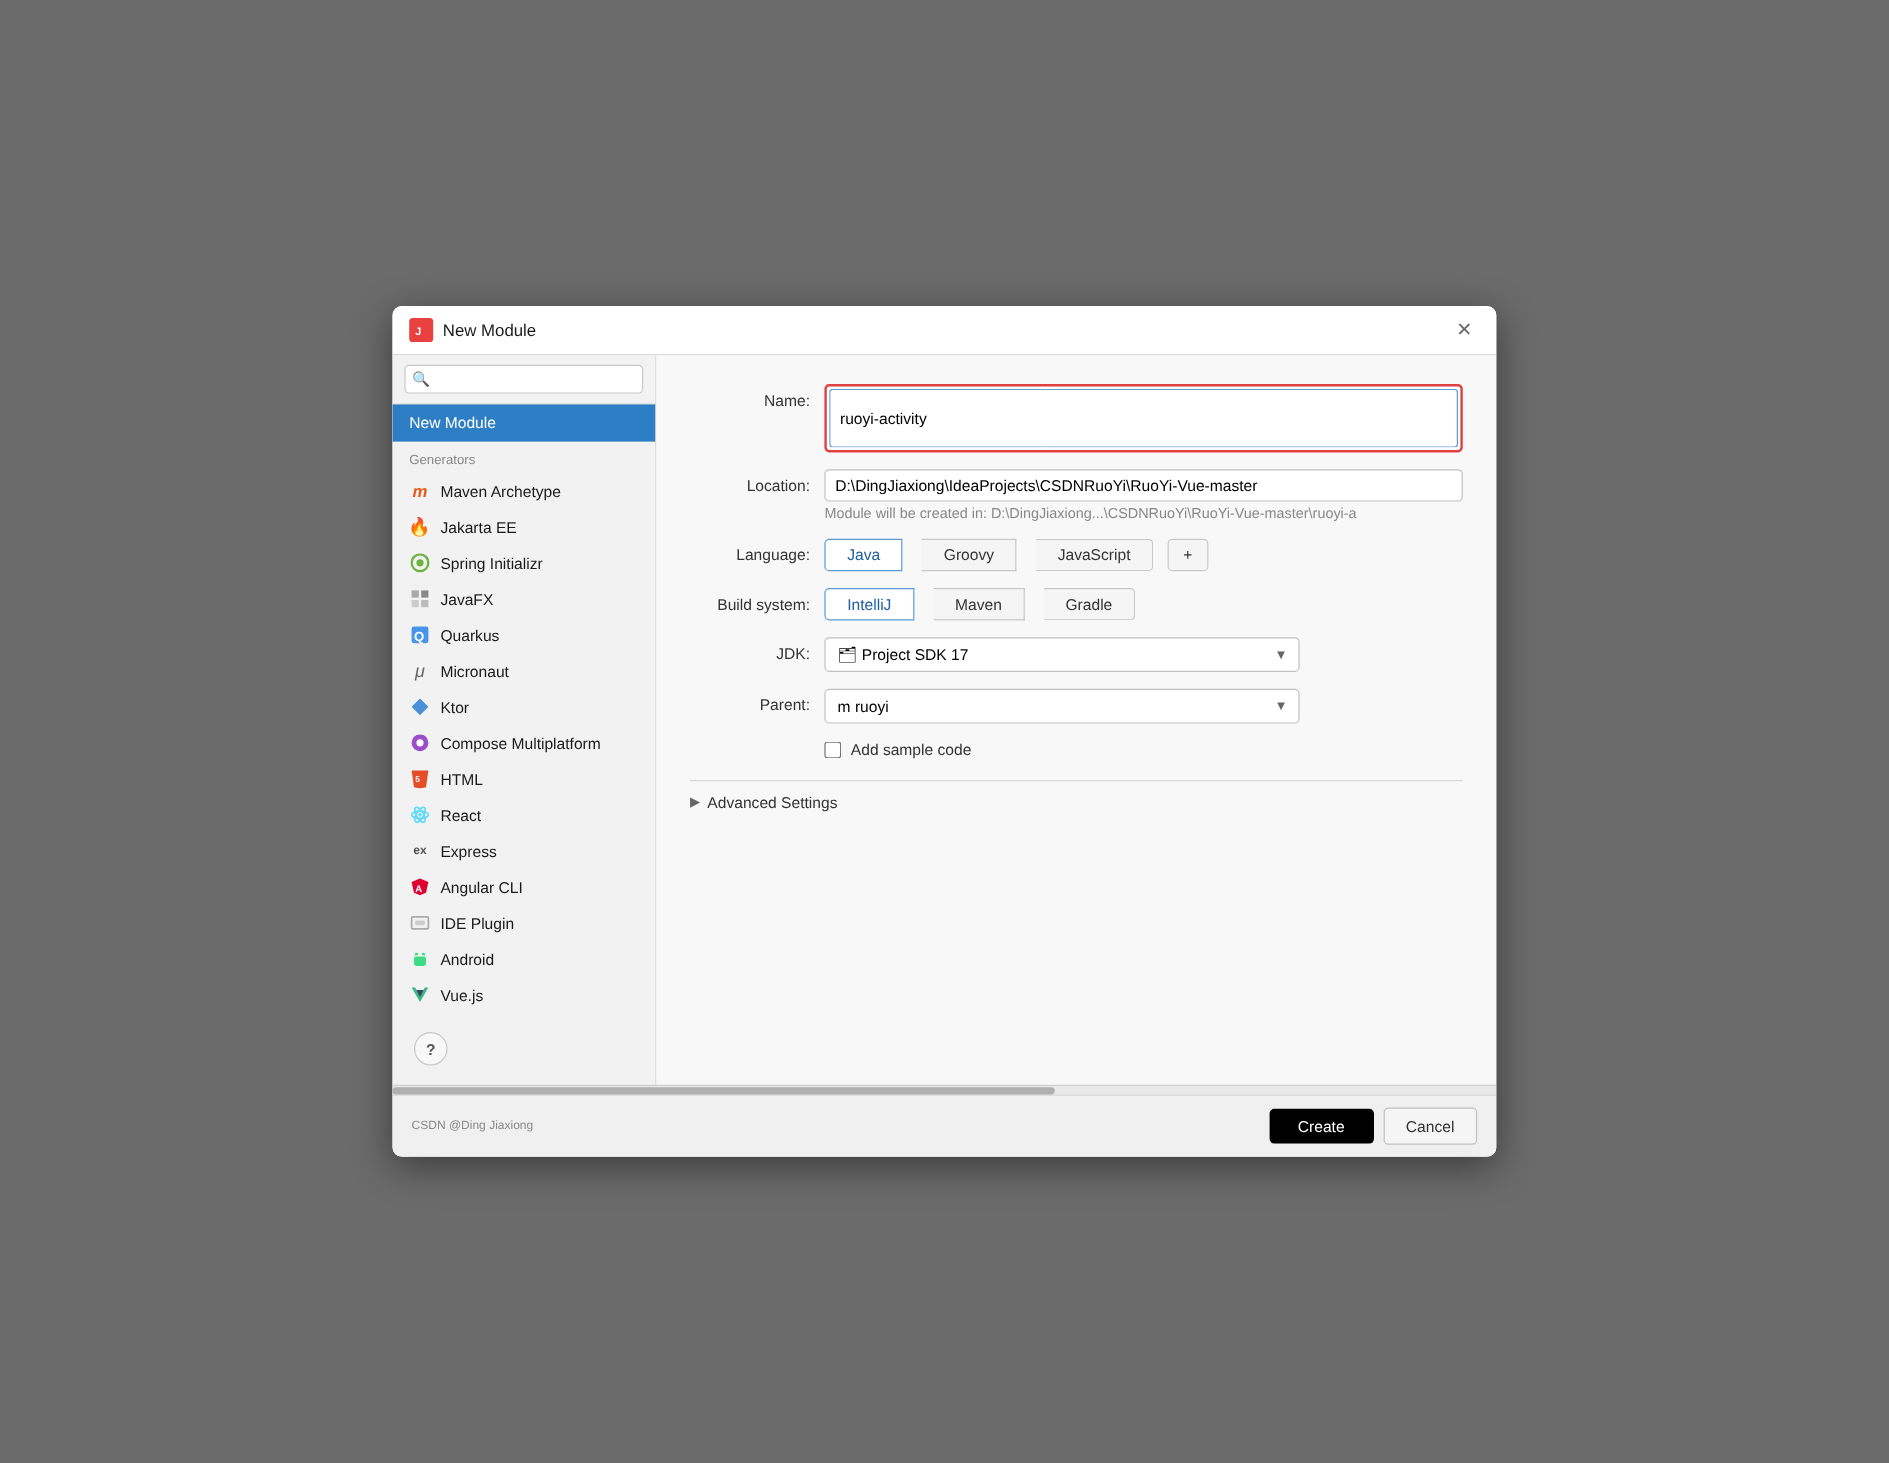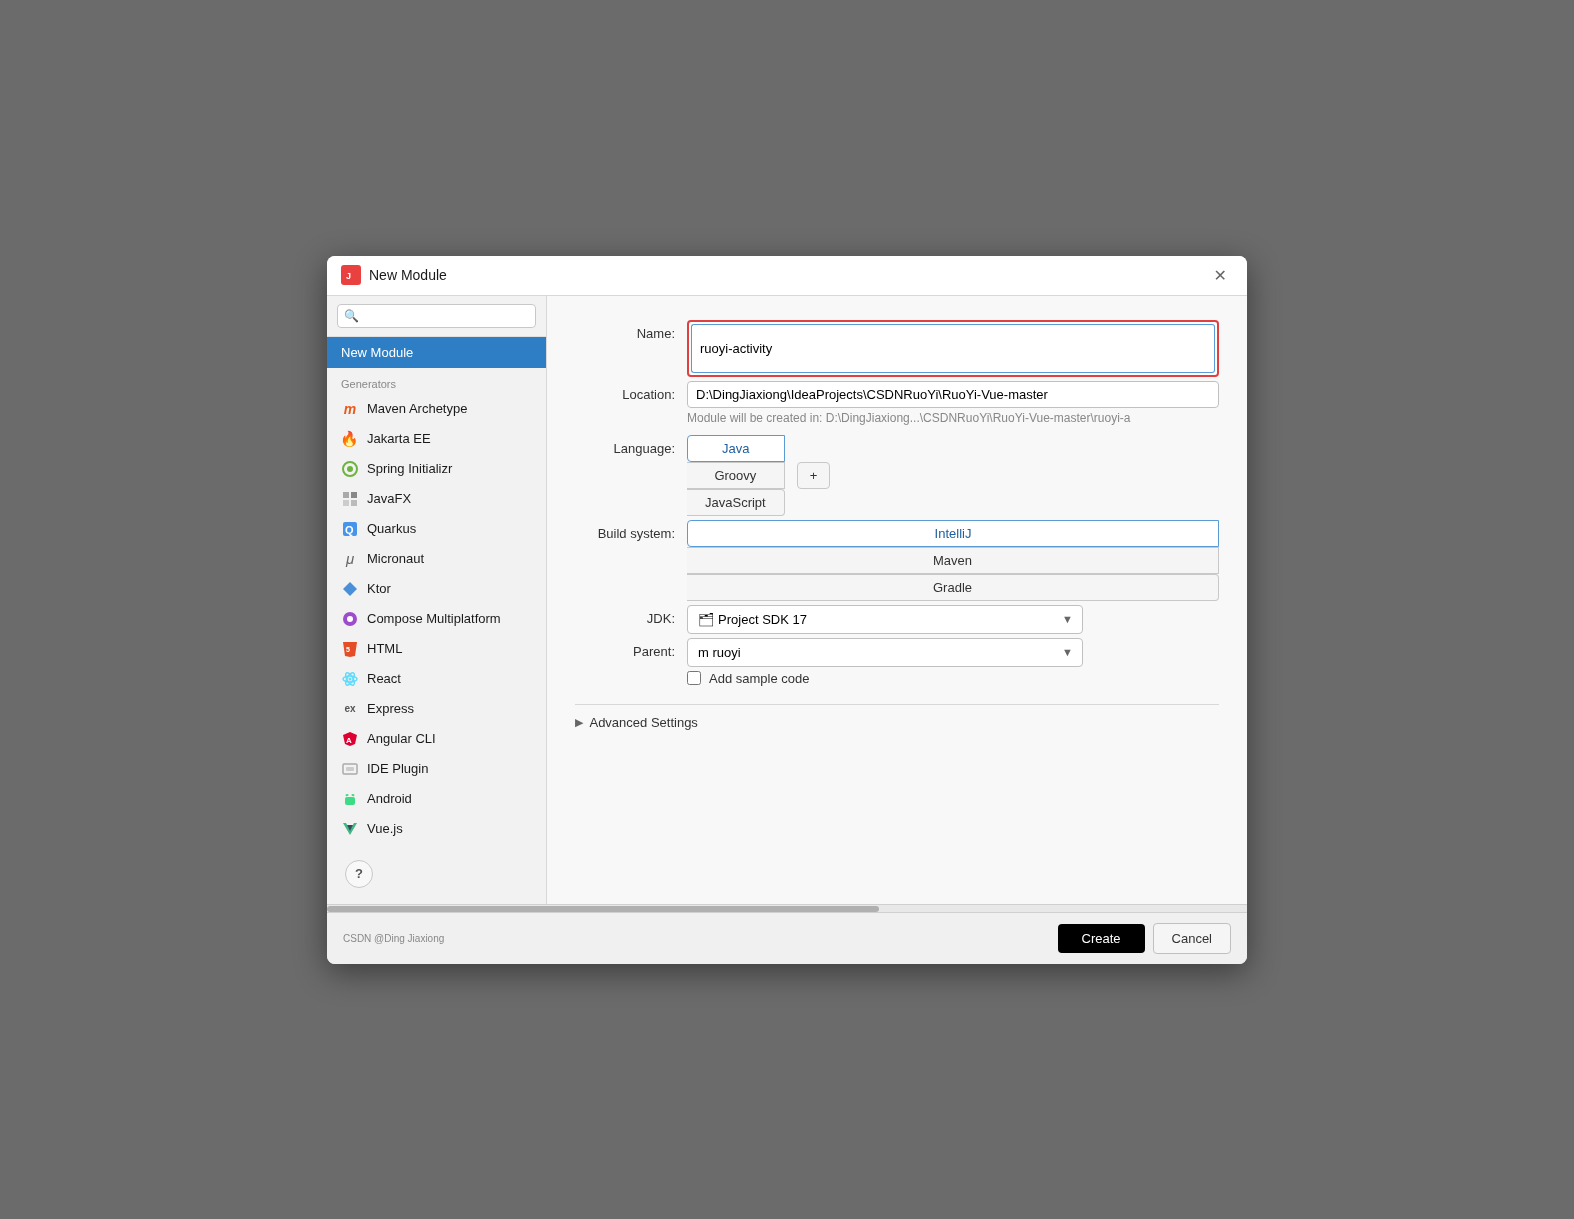"Name:" .form-row { margin-bottom: 4px -> 14px }
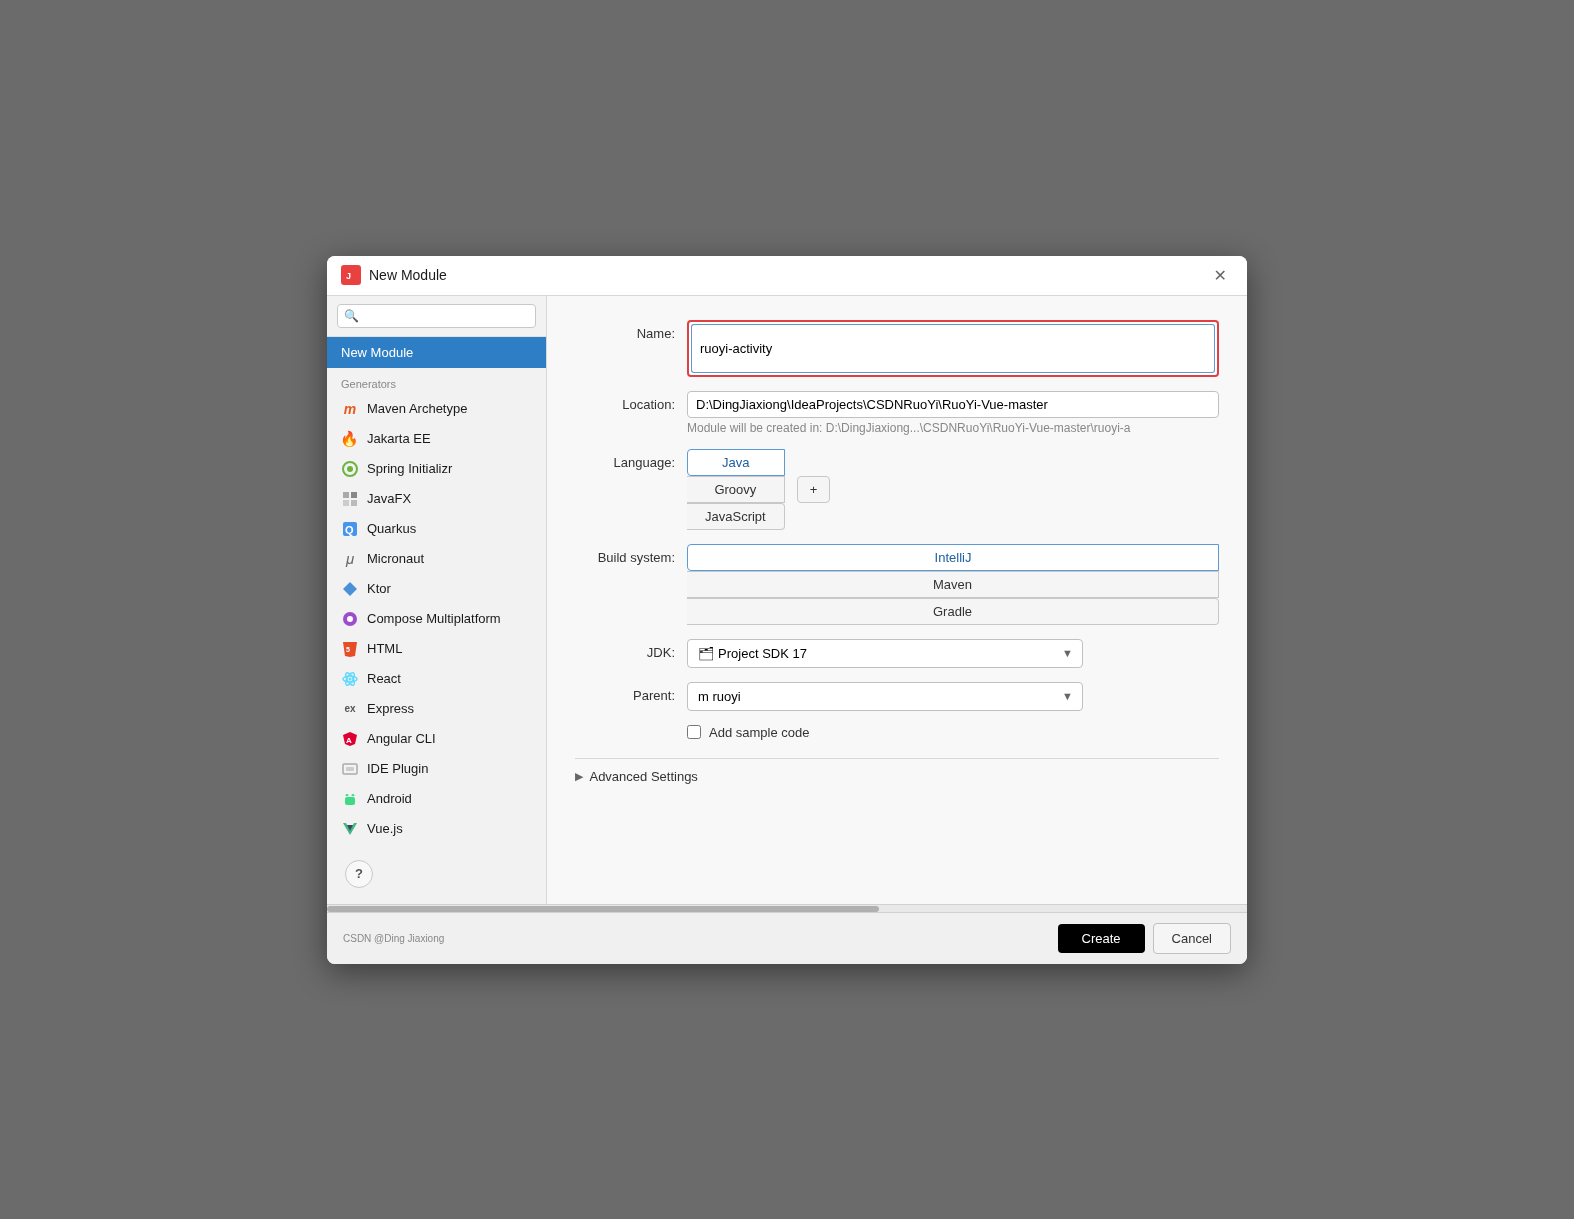"Java" .btn-group { flex-direction: column -> none; gap: 0 -> 16px }
